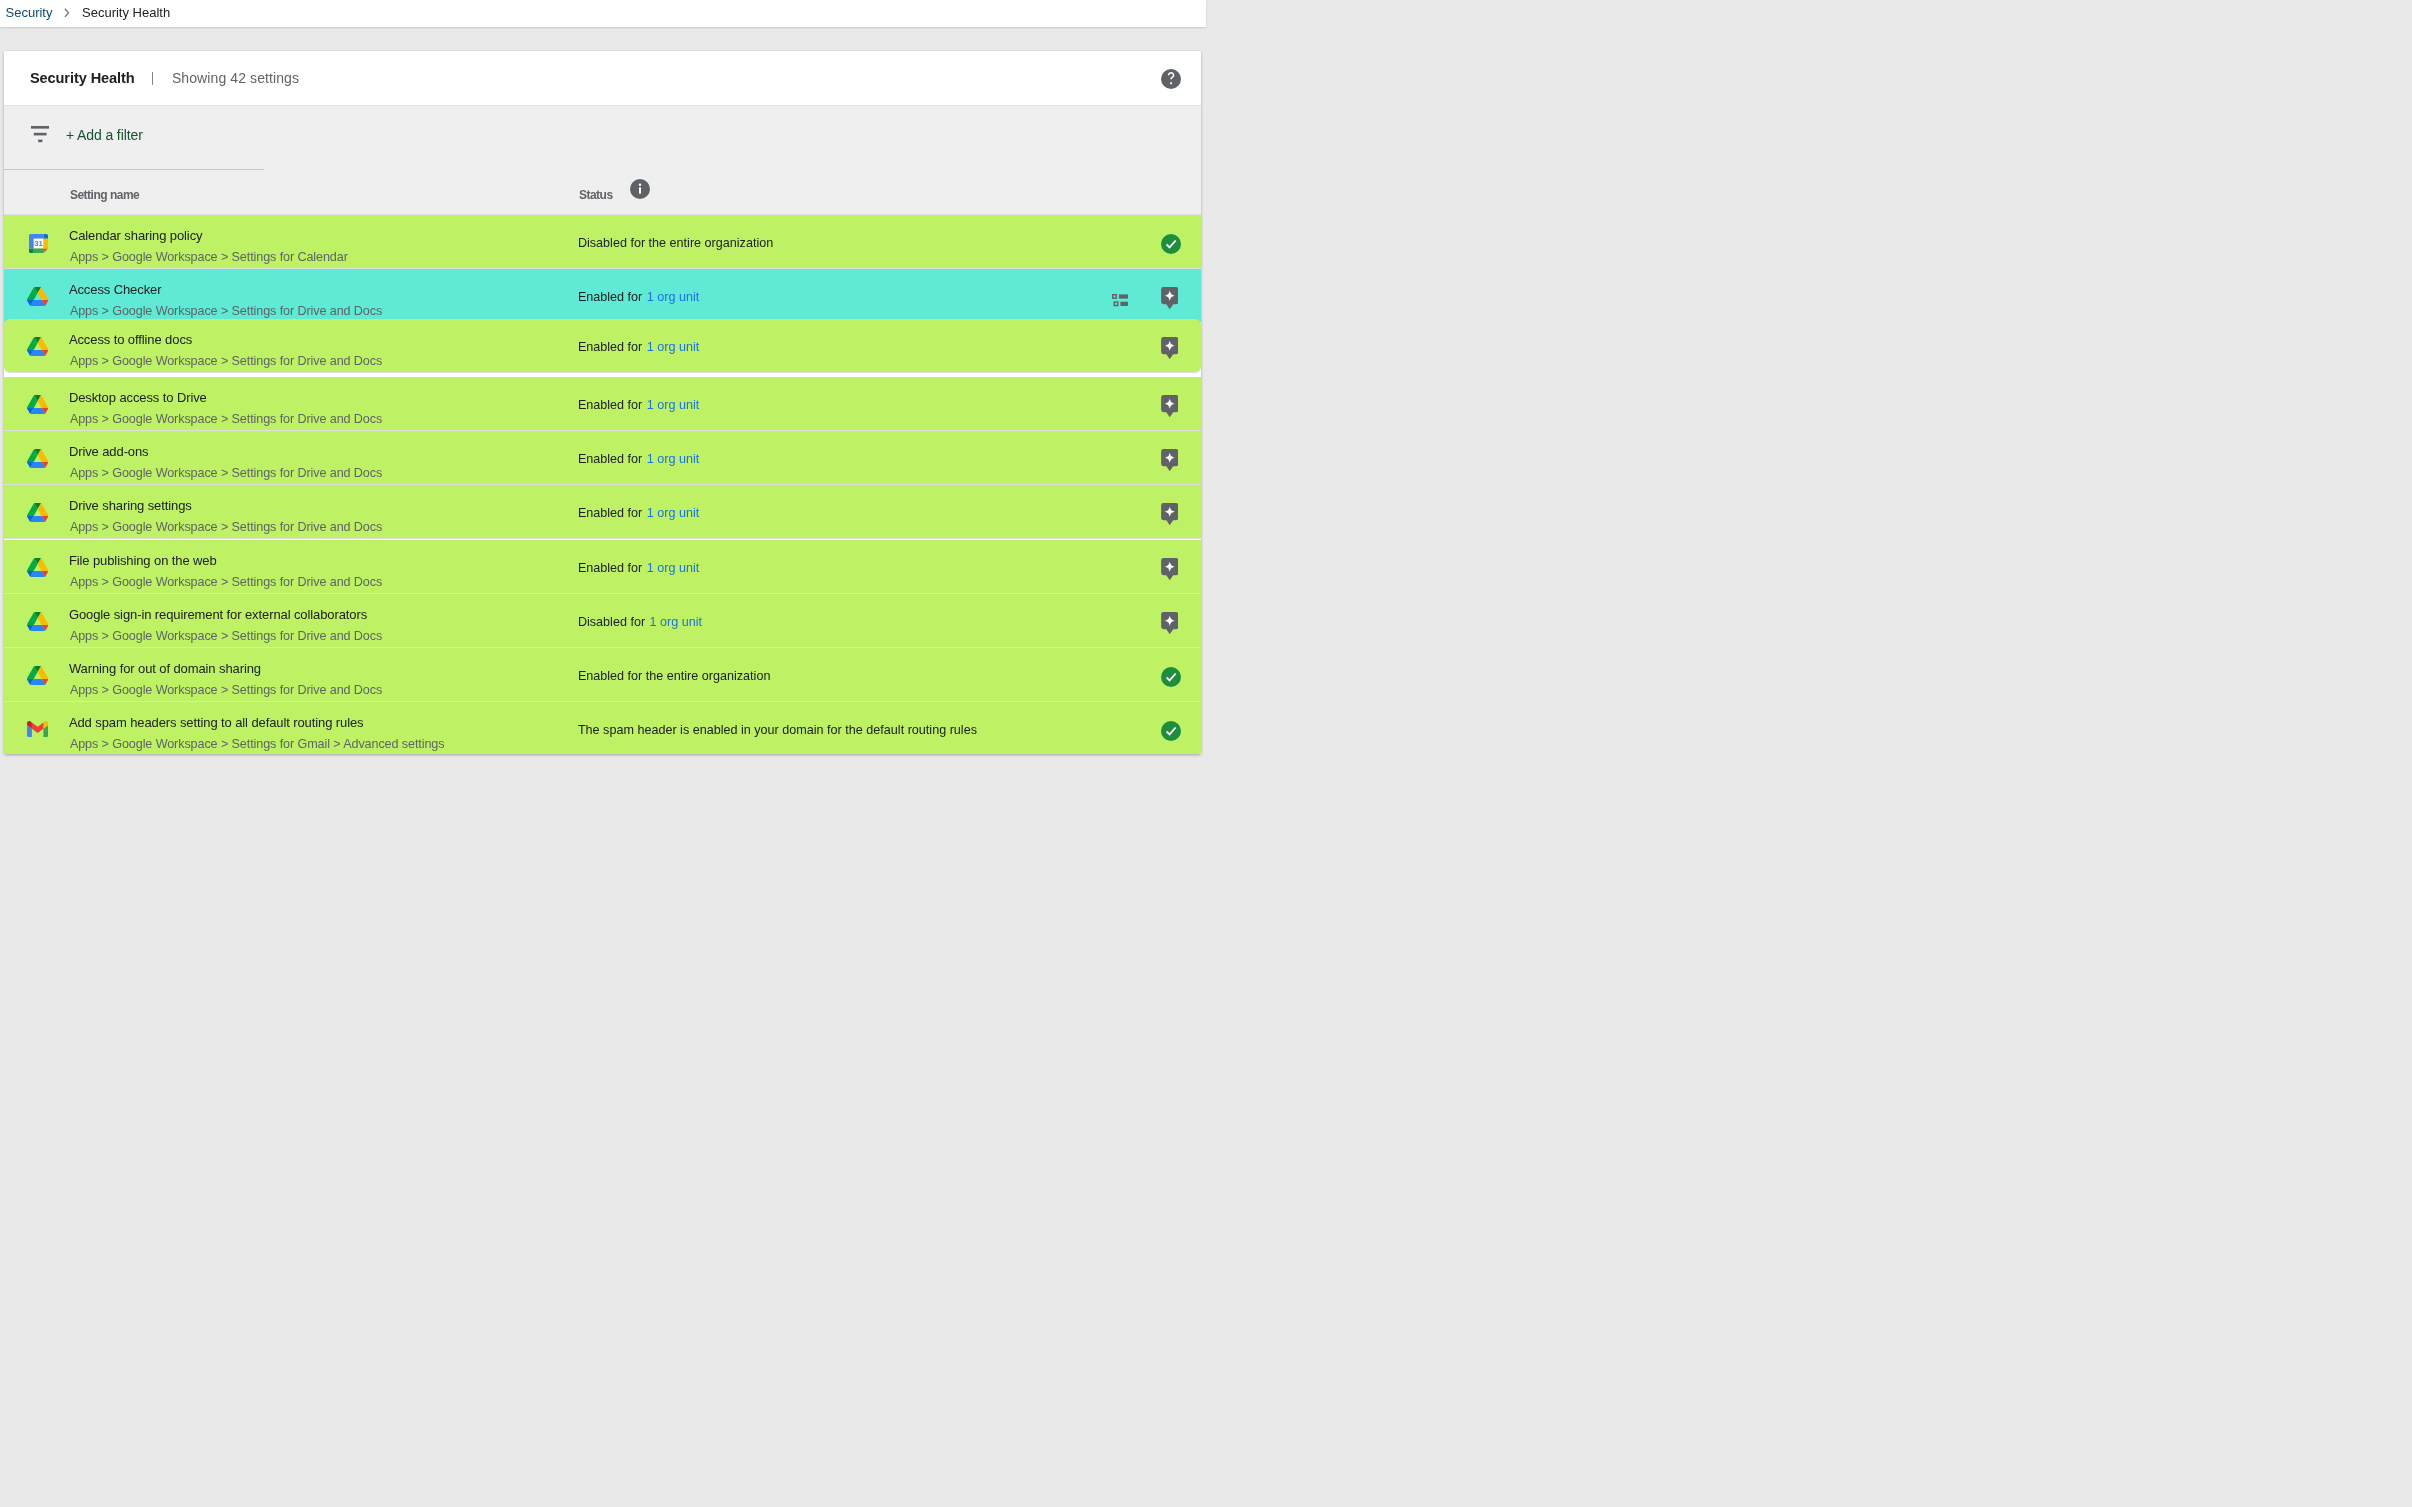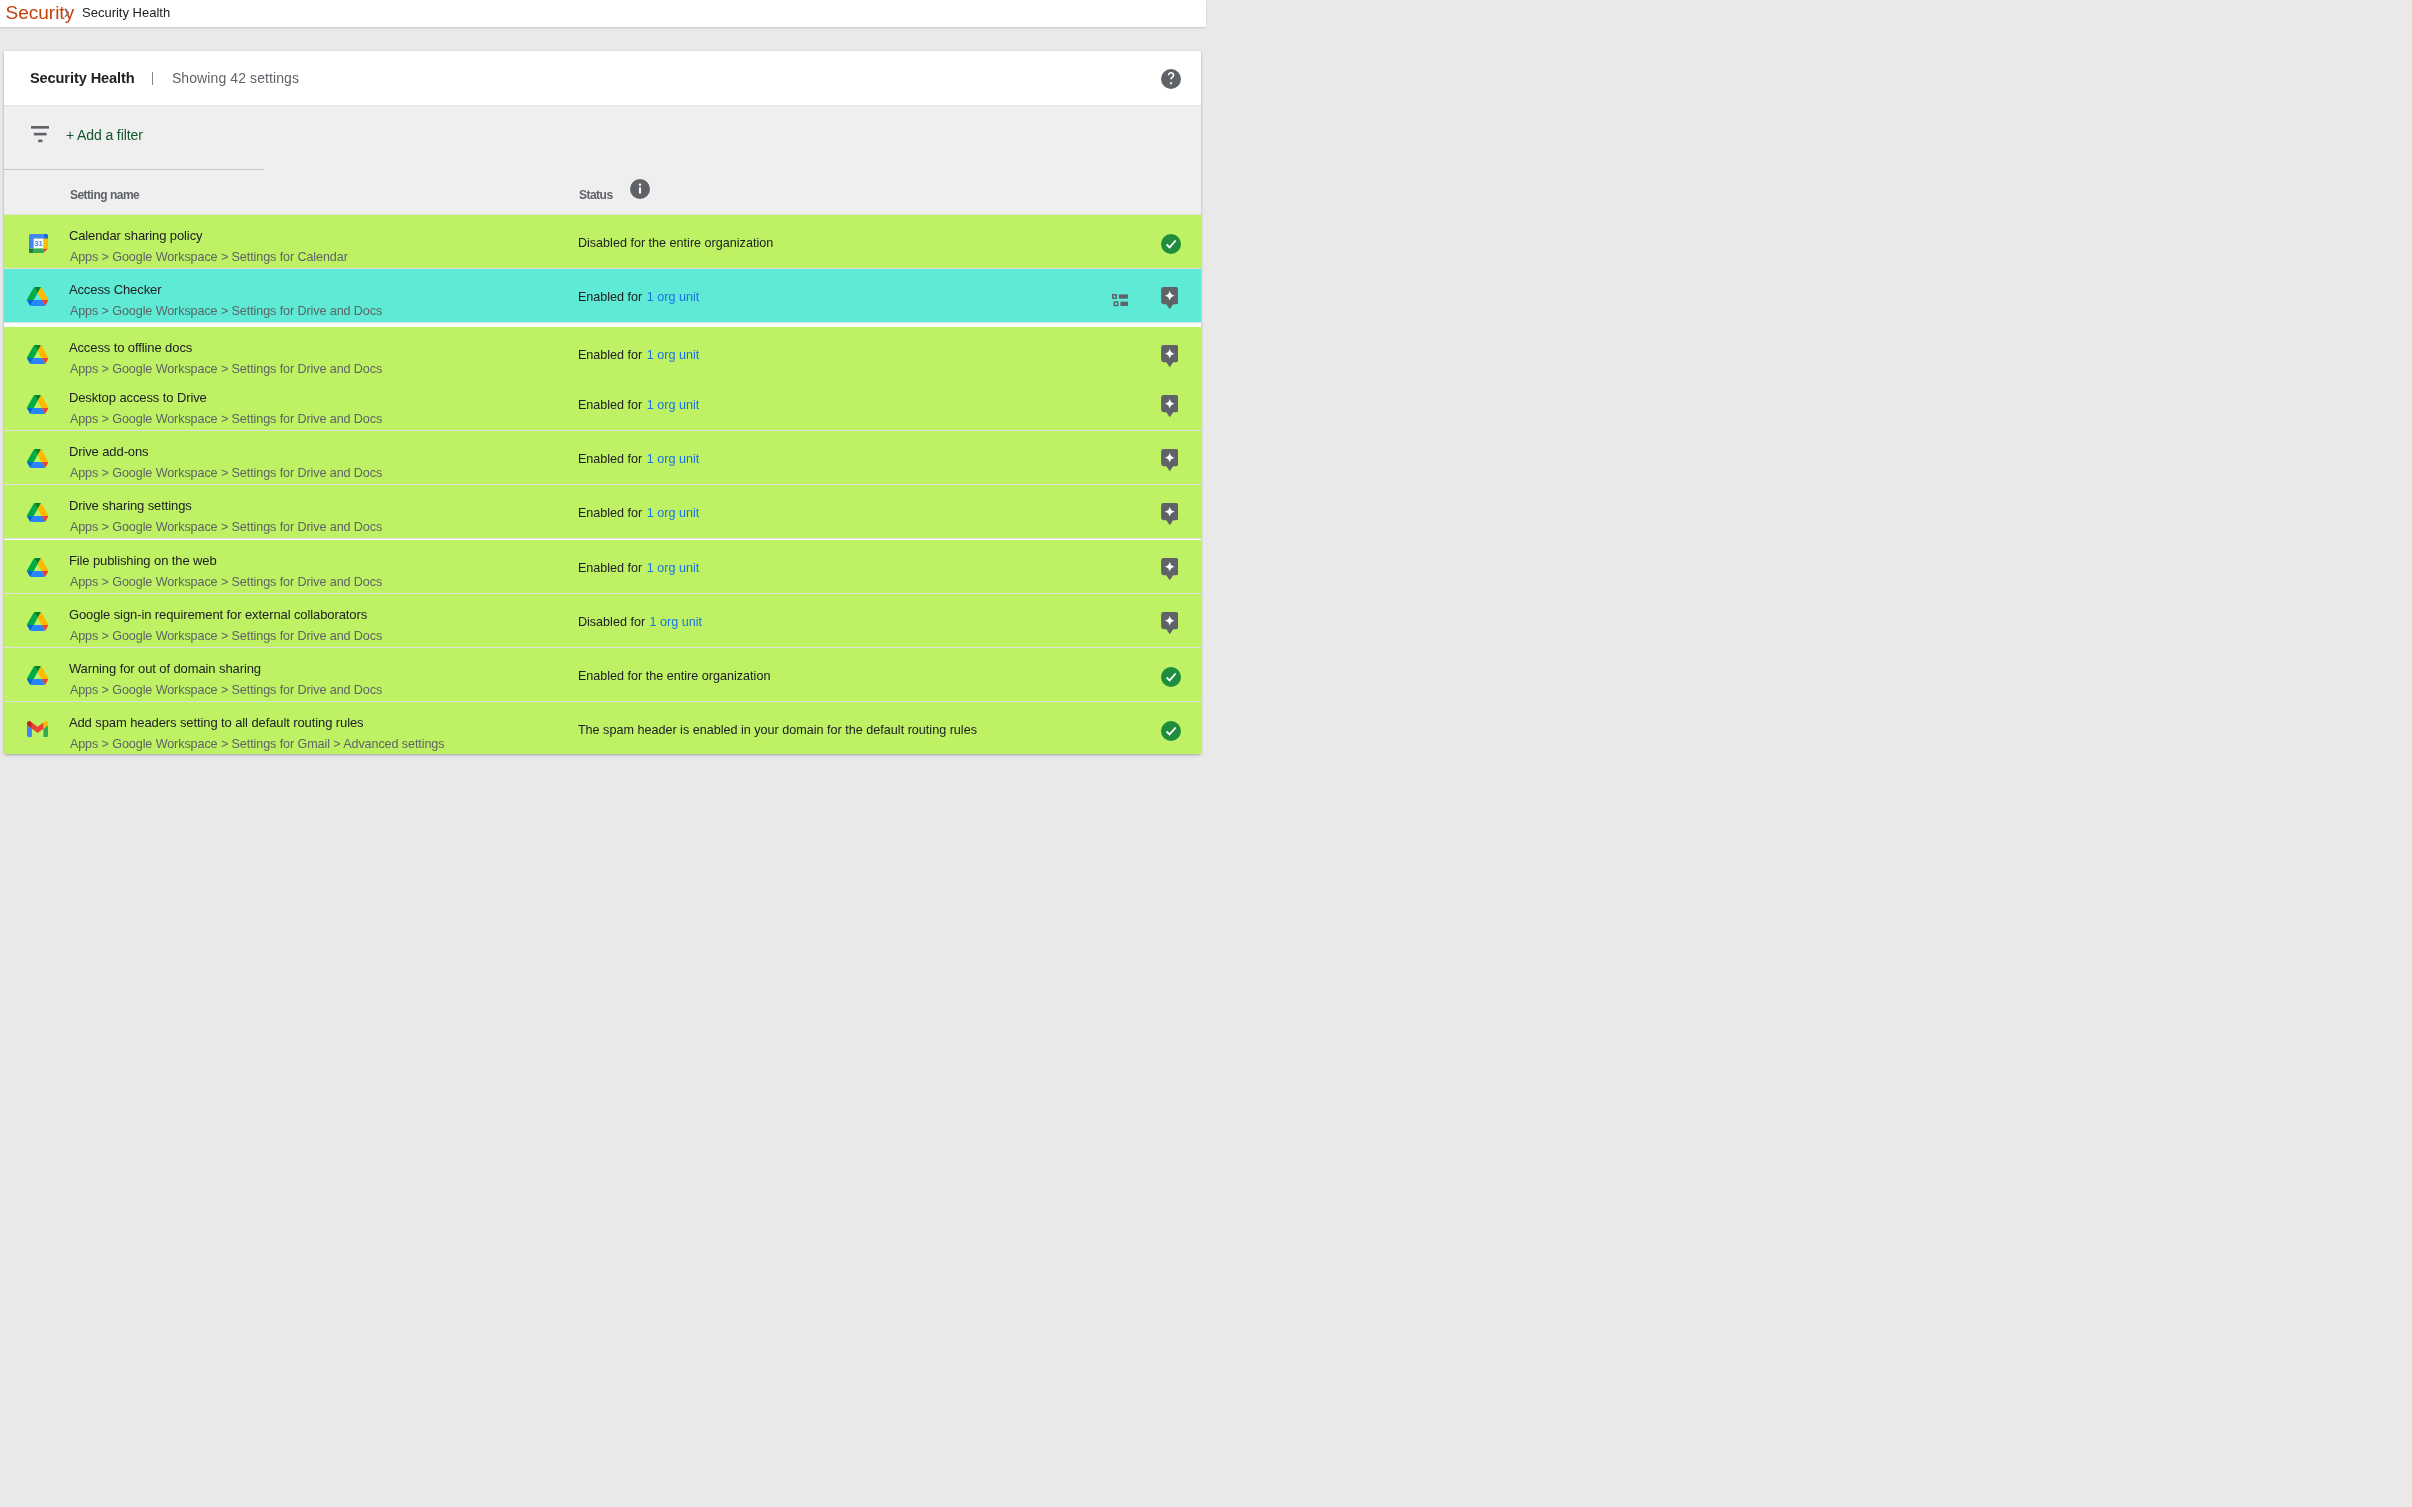"Security" #top .b1 { color: #c2410c -> #0c4a6e; font-size: 19px -> 13px }
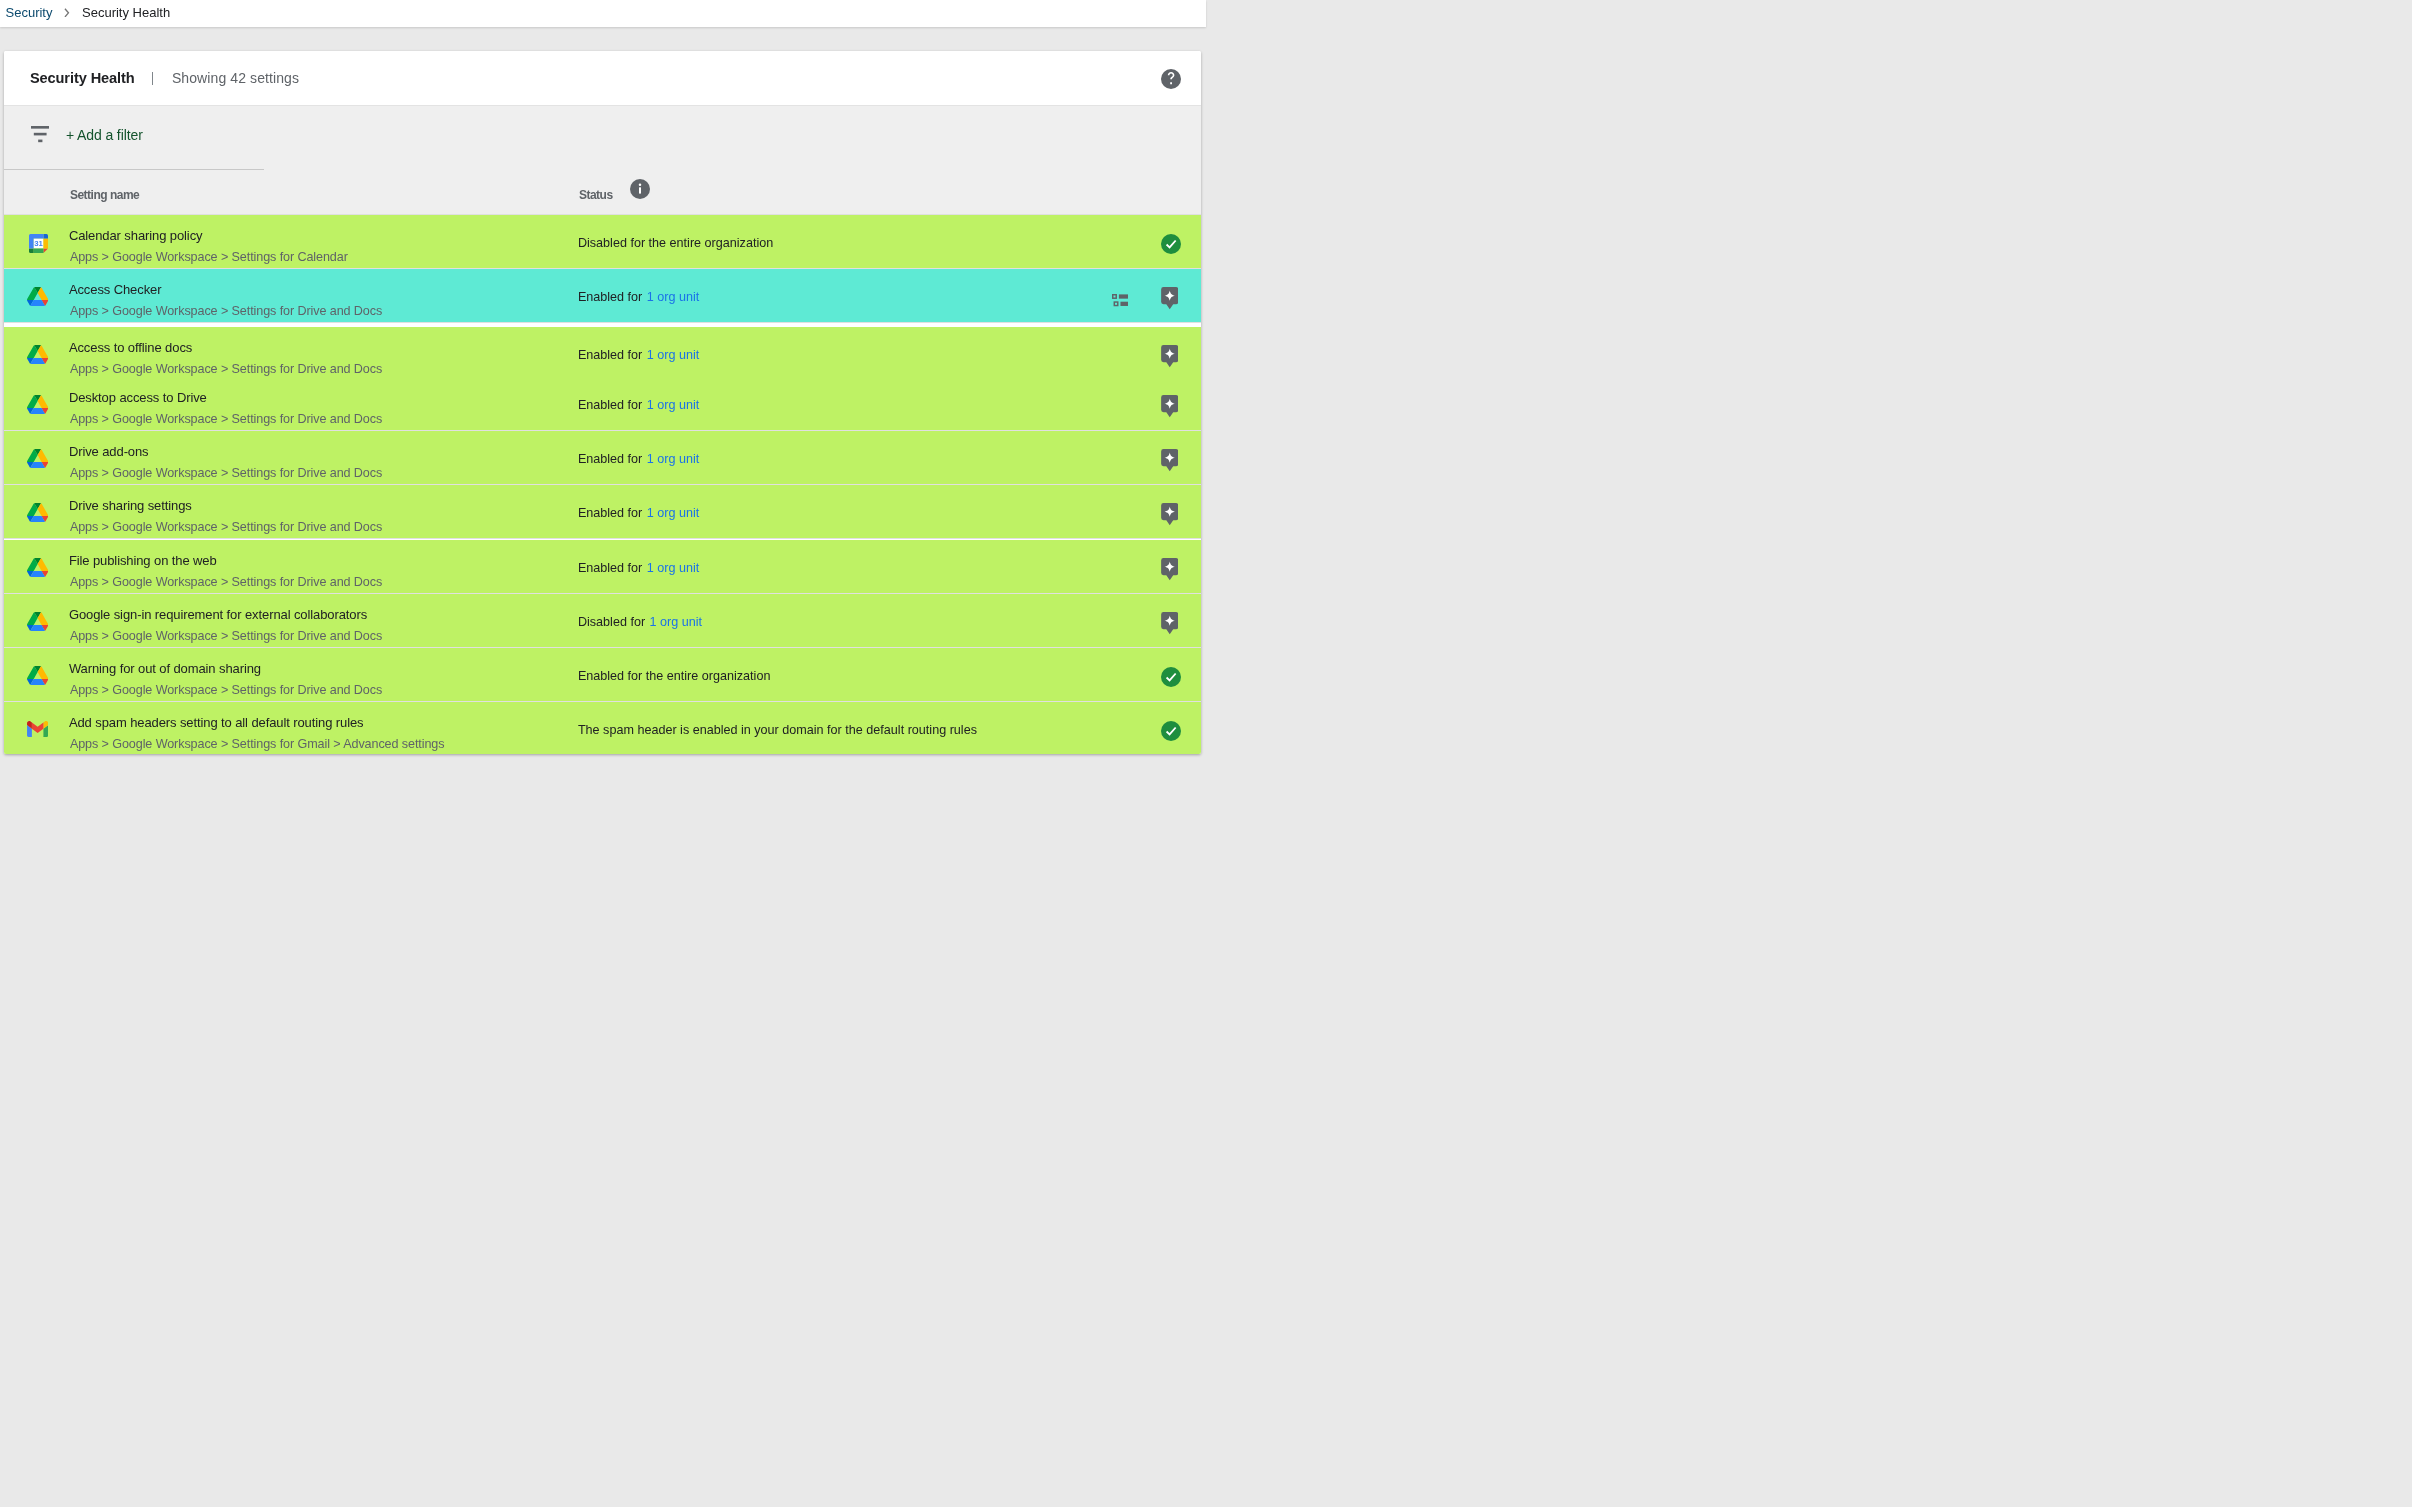"Access to offline docs" div.row { border-radius: none -> 6px; top: 276px -> 268px }
